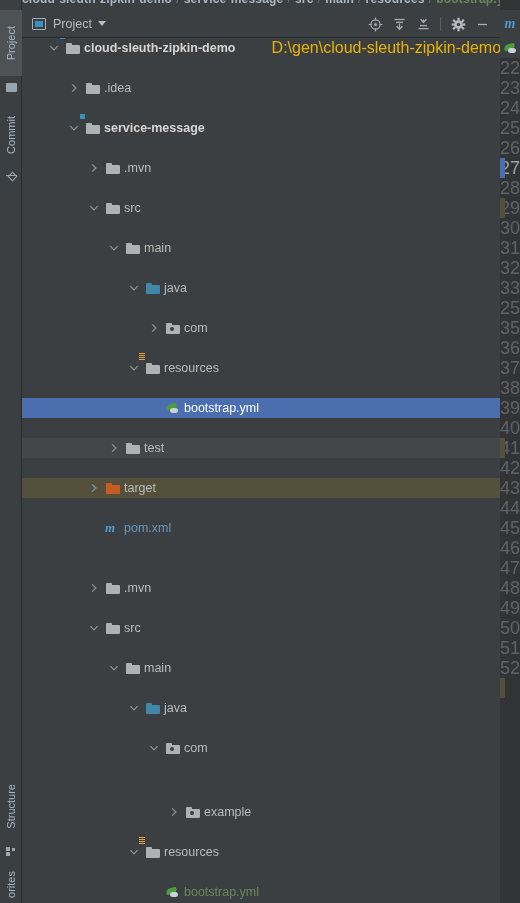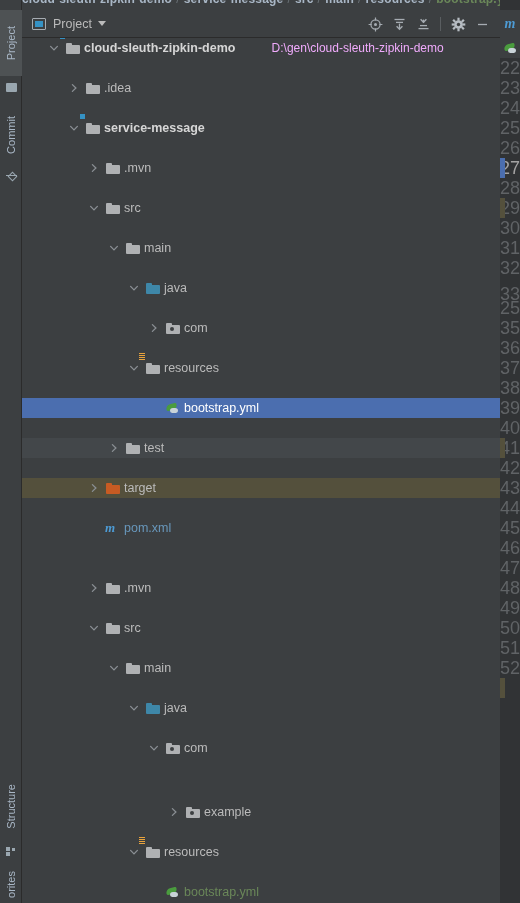"D:\gen\cloud-sleuth-zipkin-demo" .path { color: #f0abfc -> #eab308; font-size: 12px -> 16px }
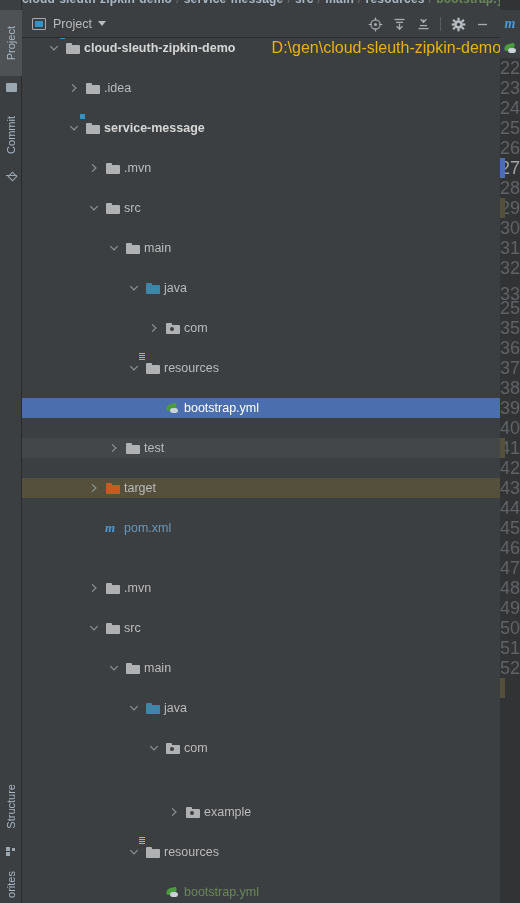"33" div.gnum { top: 284px -> 278px }
